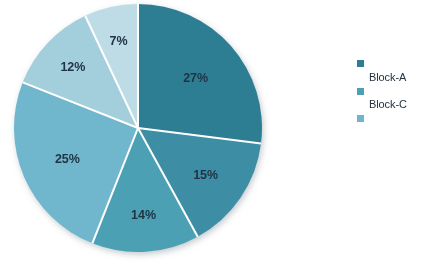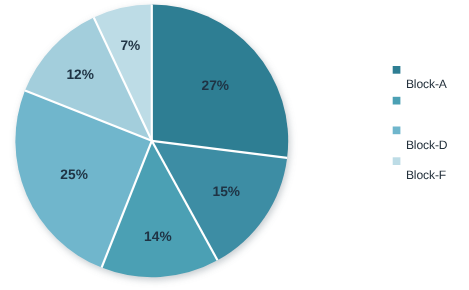"Block-C" span.legend-label { html: none -> <span>Block-C</span> }
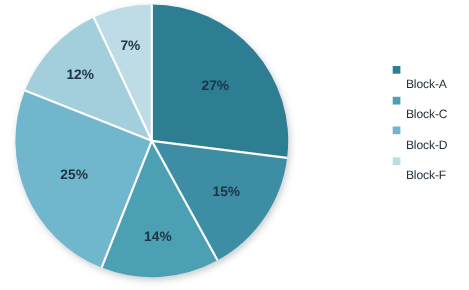"Block-D" span.legend-label { html: <span>Block-D</span> -> none }
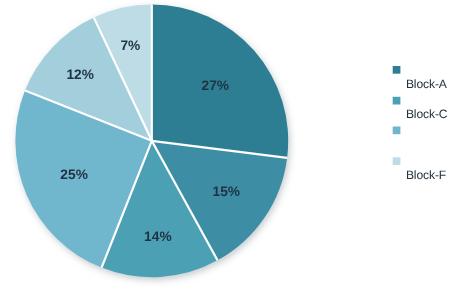"Block-F" div.legend-item { html: <div> <span></span> <span>Block-F</span> </div> -> none }
